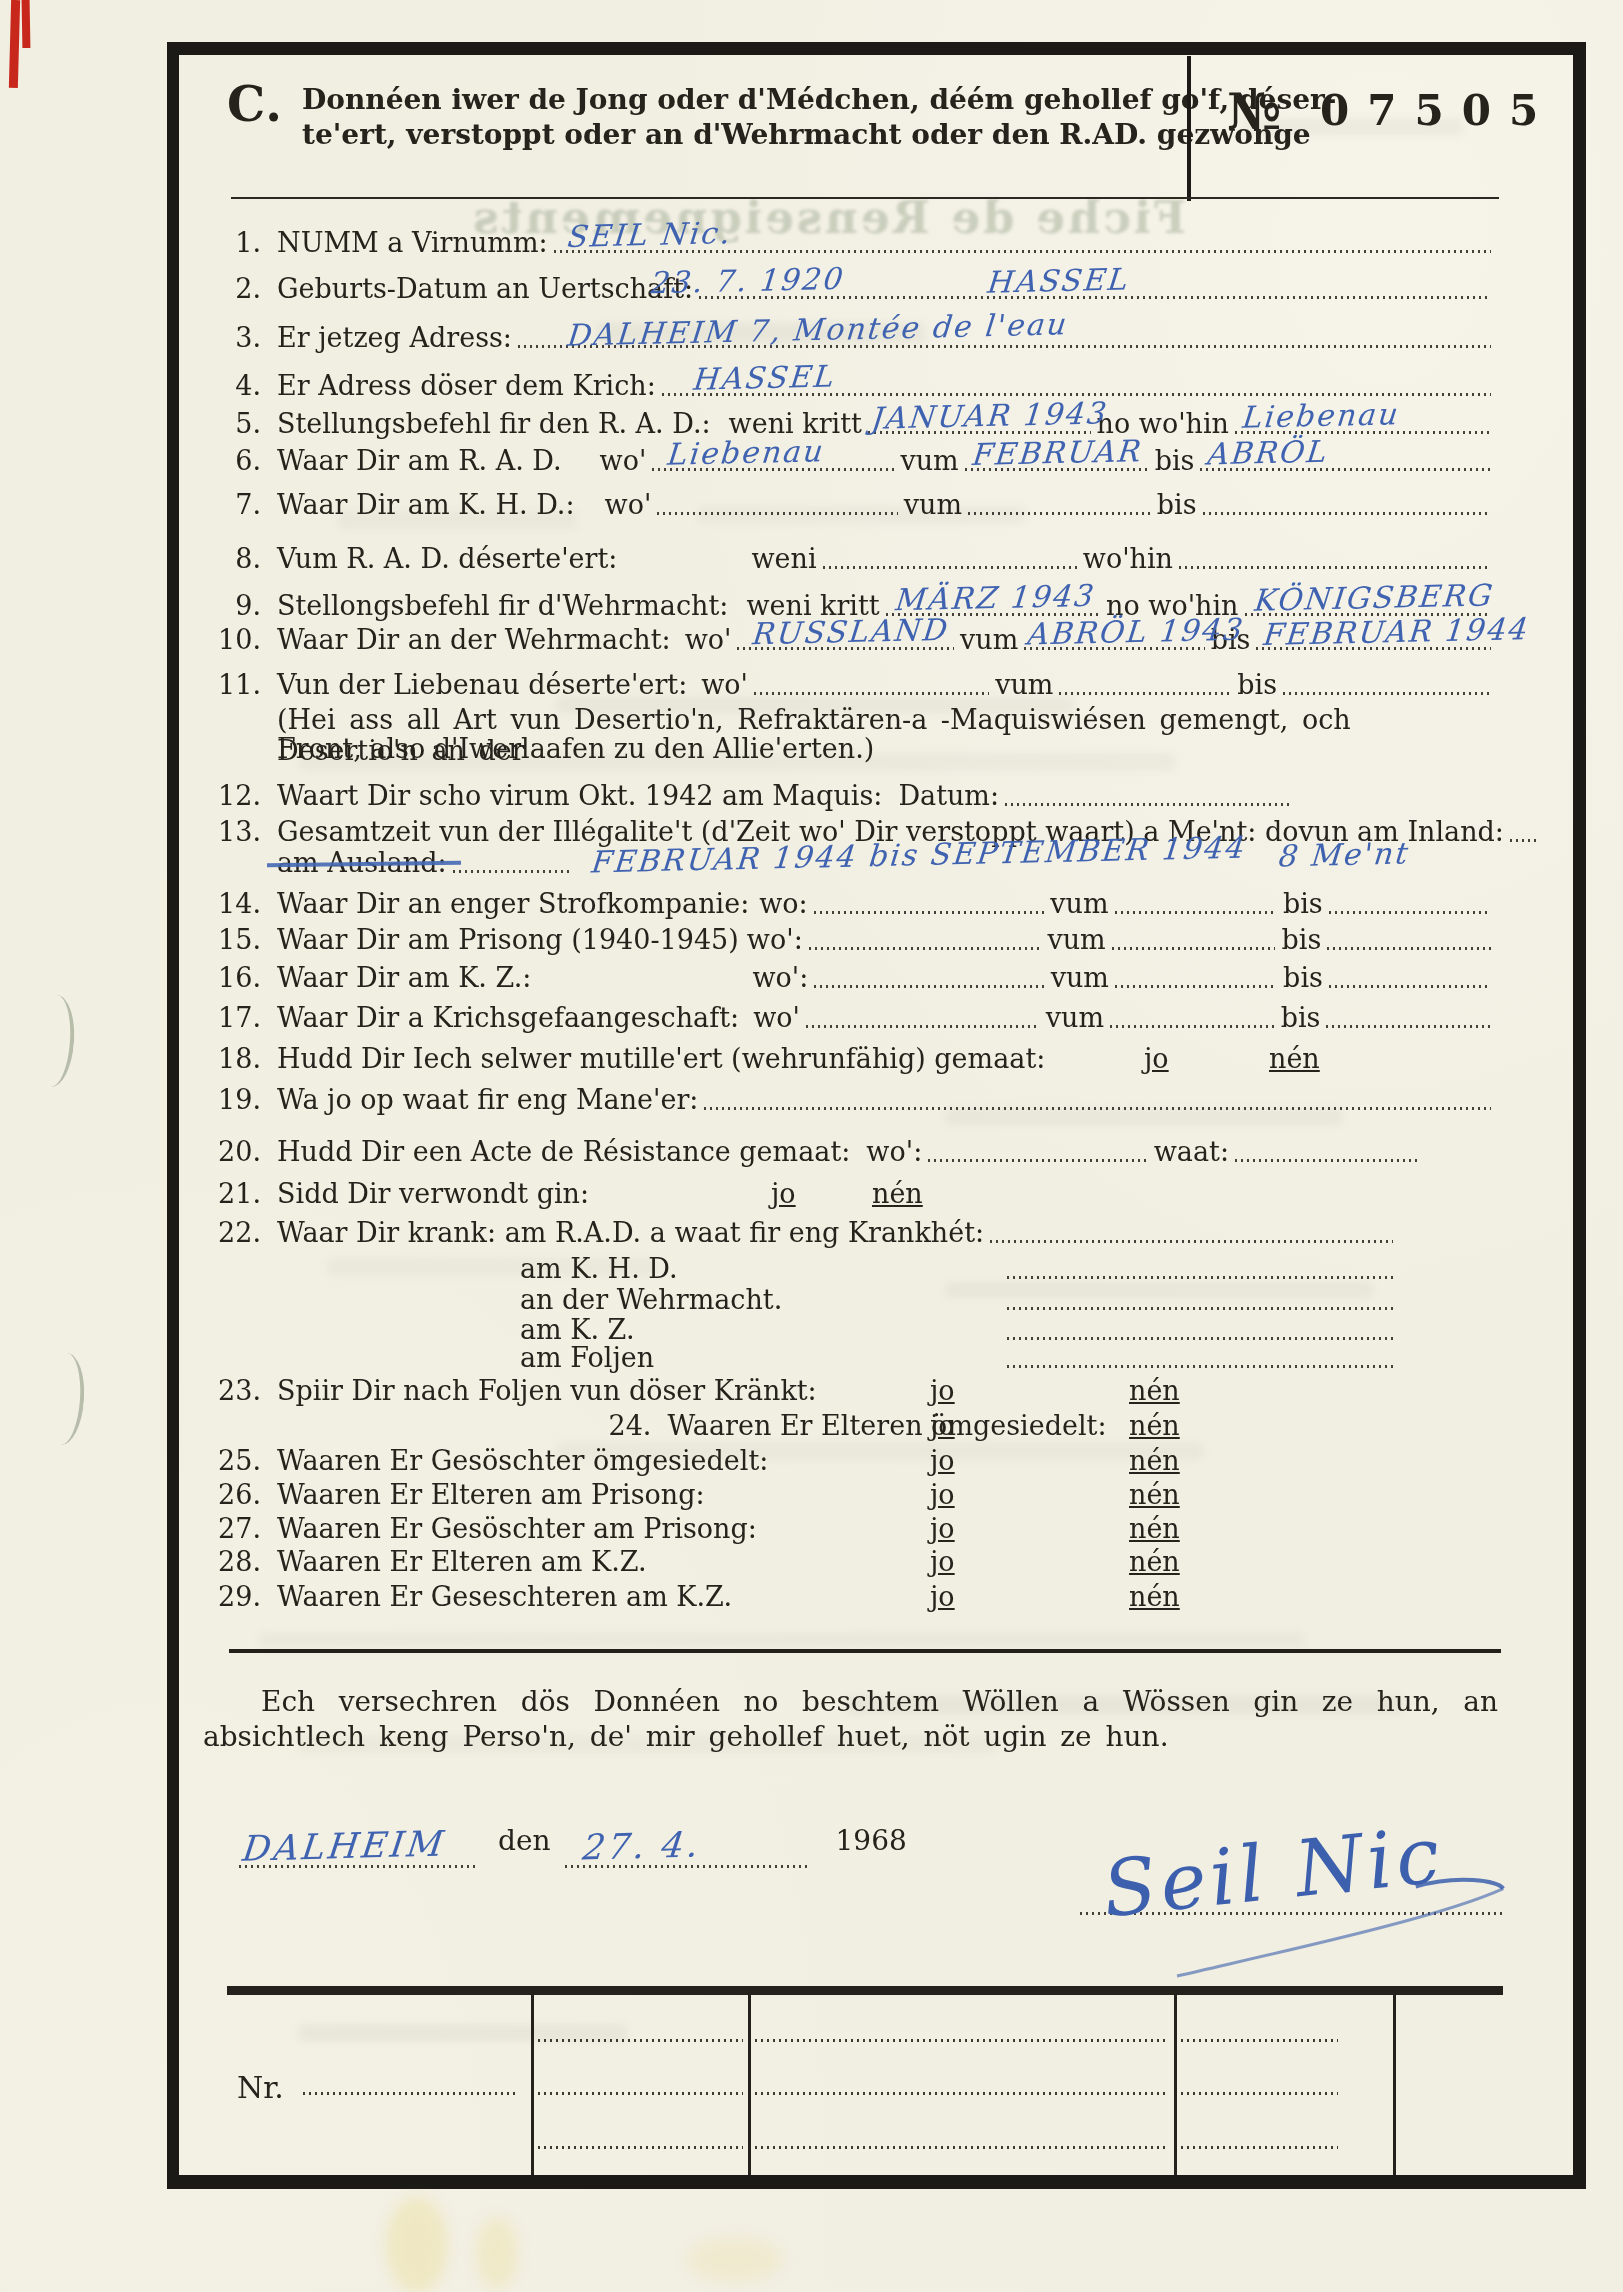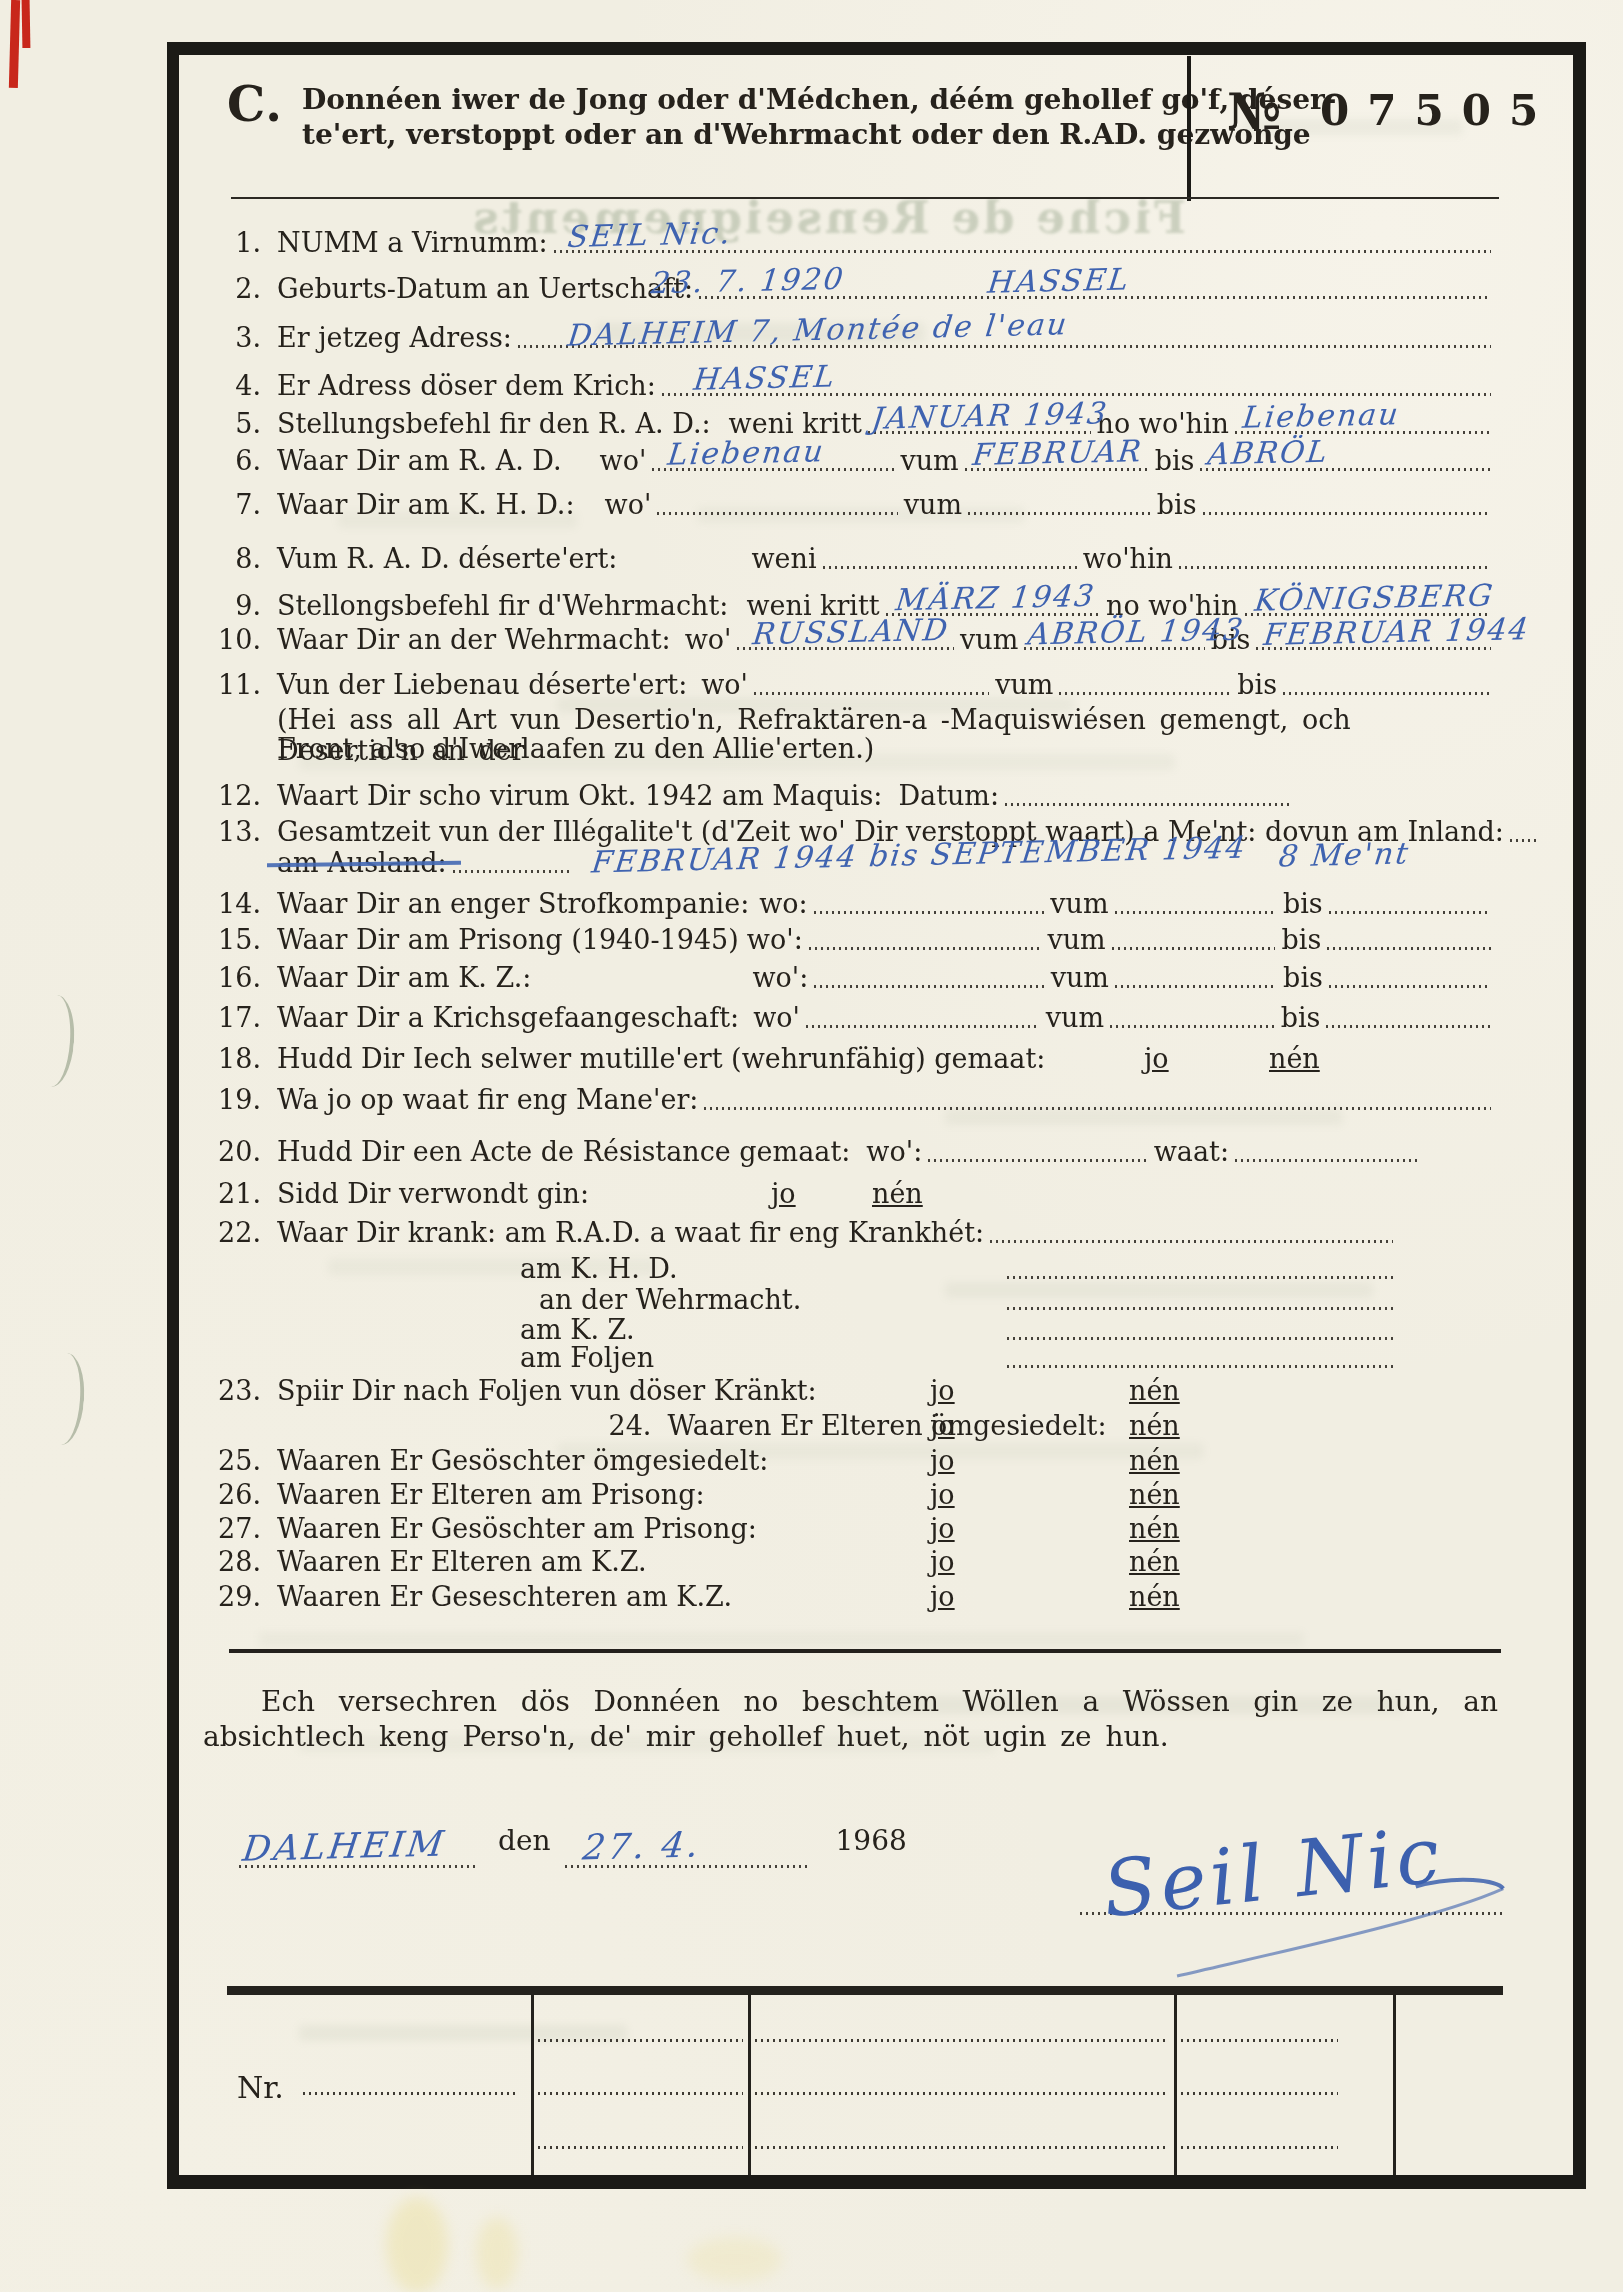"an der Wehrmacht." div.line { gap: 19px -> none }
